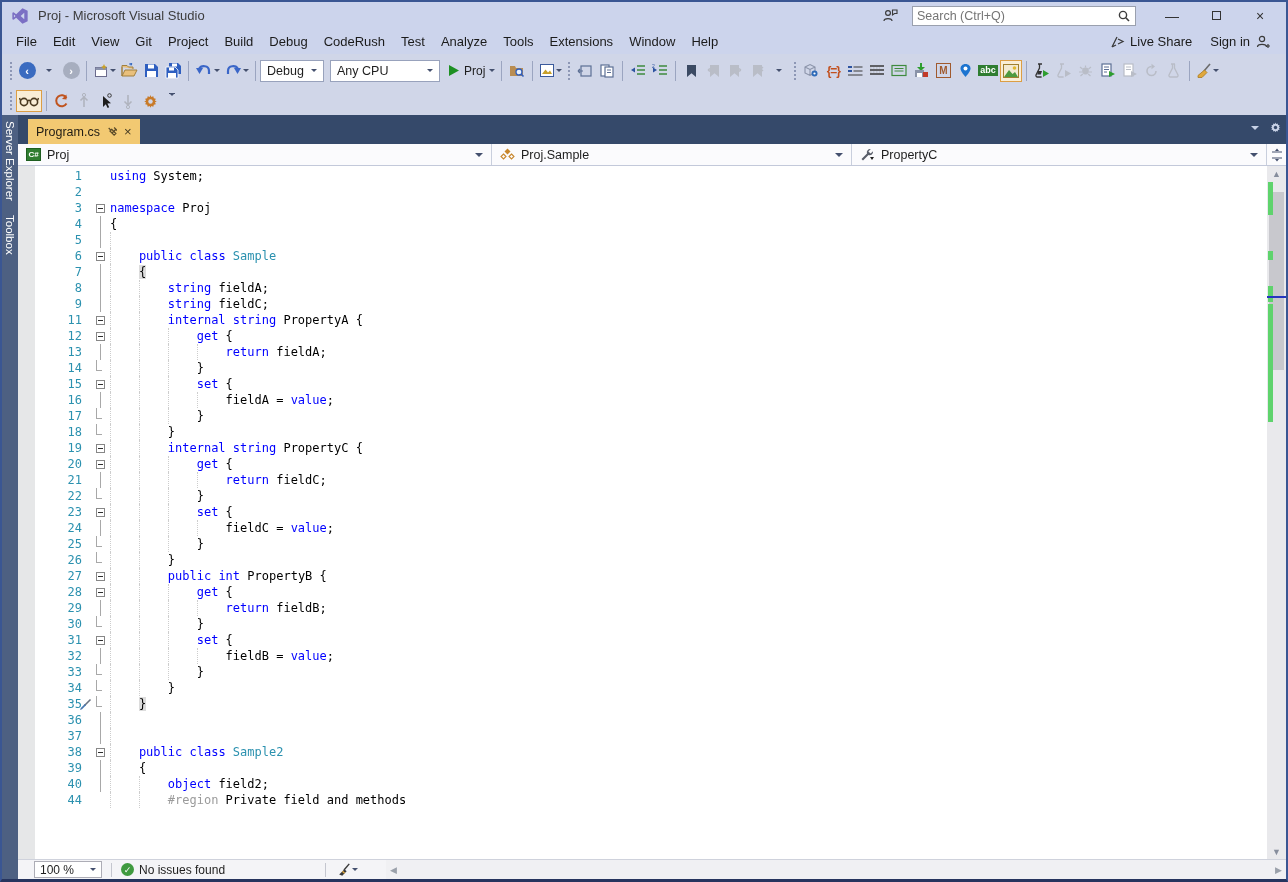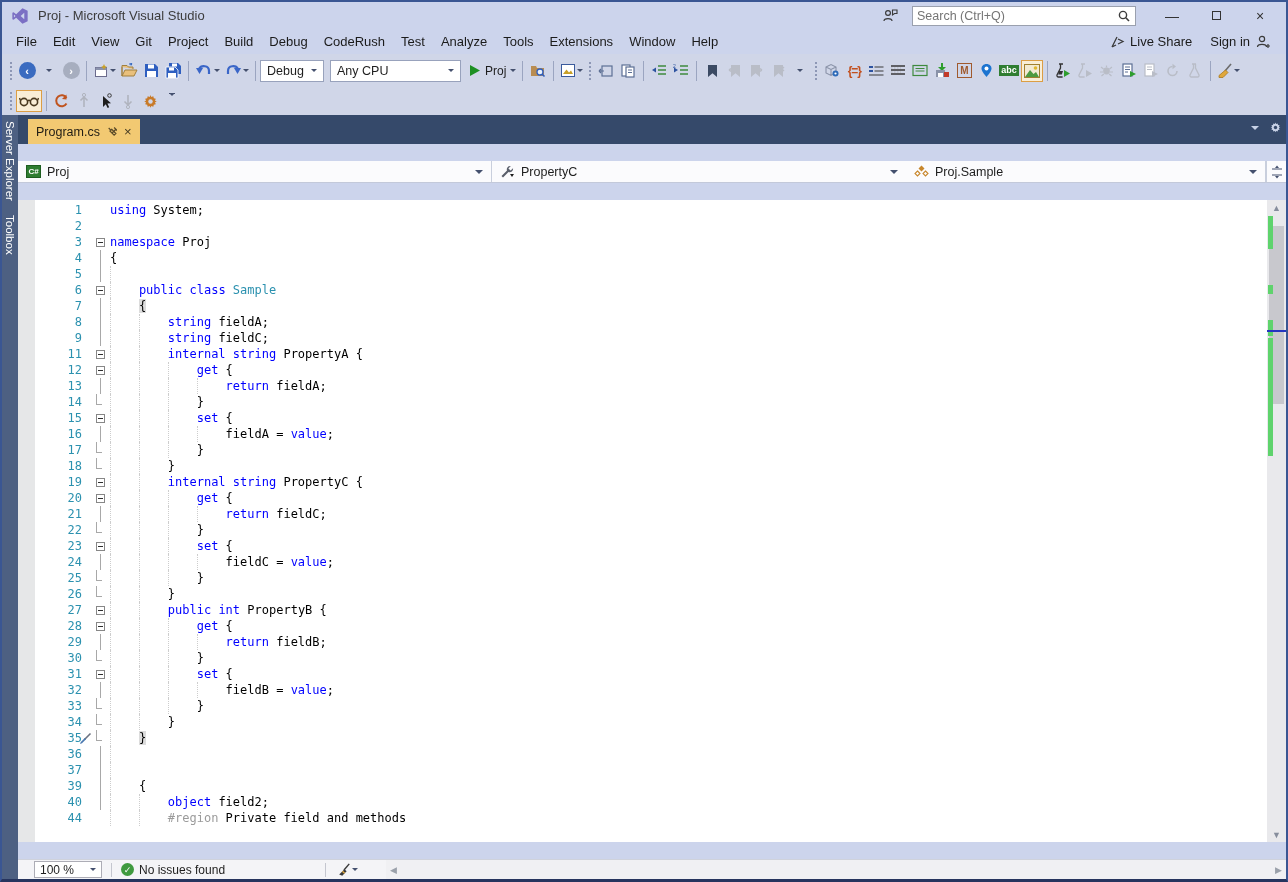"Any CPU" div.combo { width: 131px -> 110px }
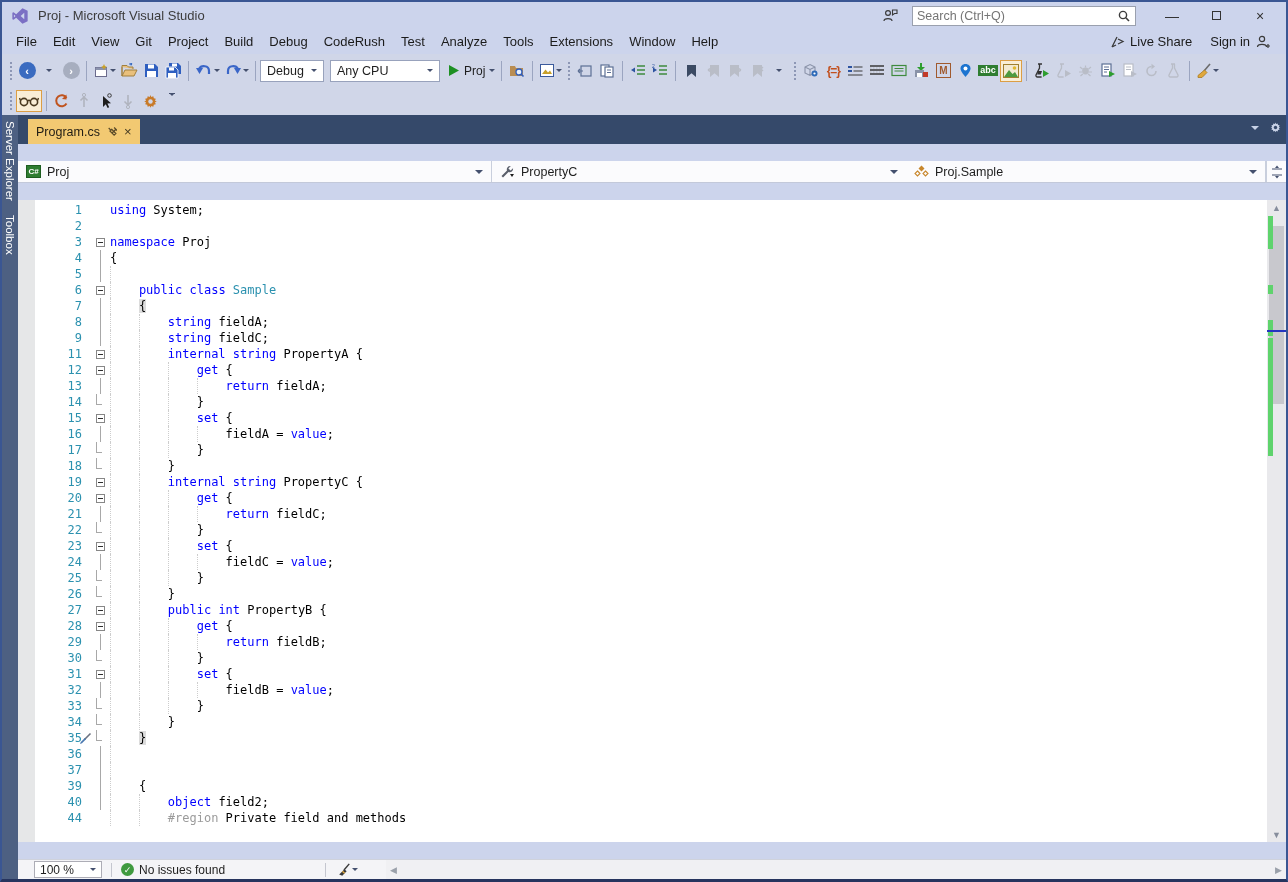"Program.cs" .main { gap: 17px -> none }
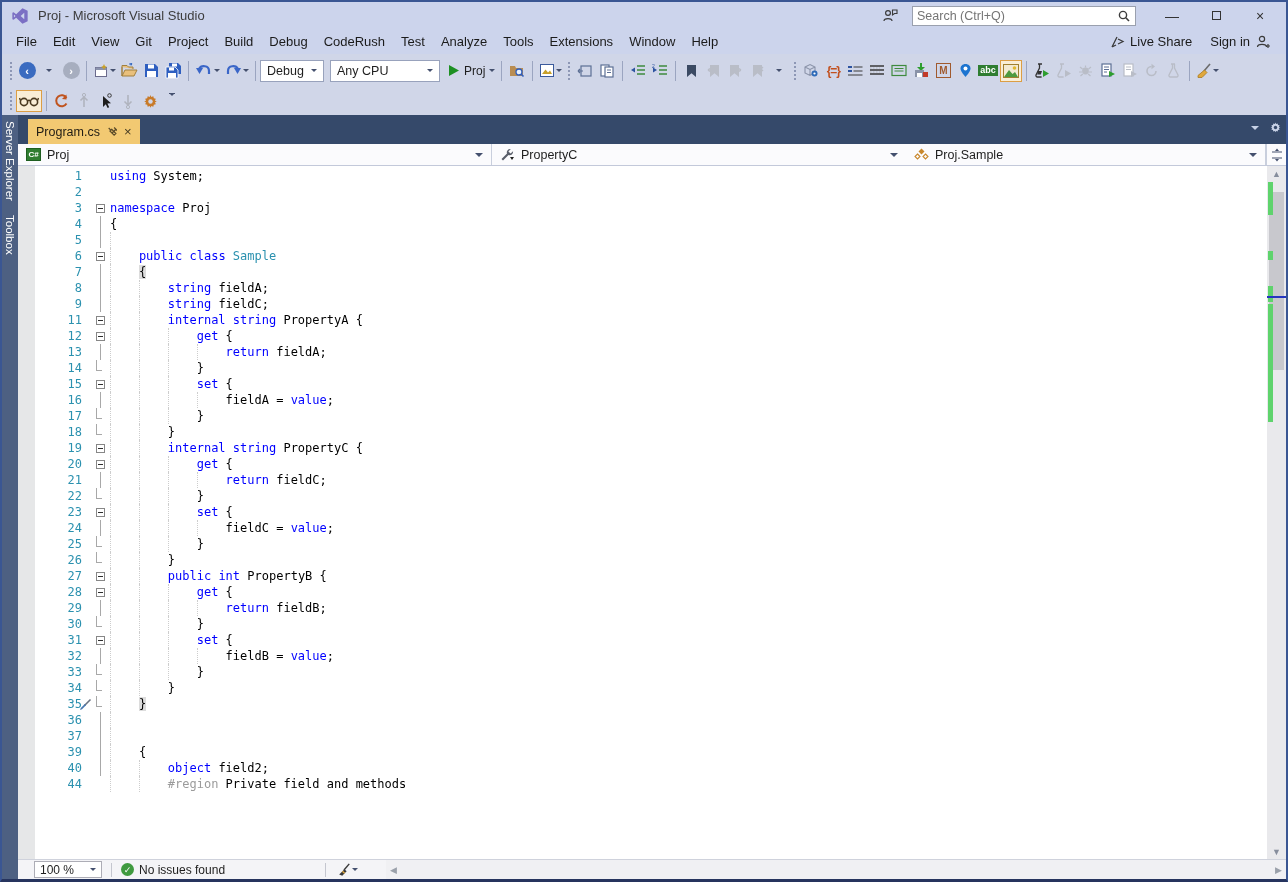"PropertyC" div.navcombo { order: before "Proj.Sample" -> after "Proj.Sample" }
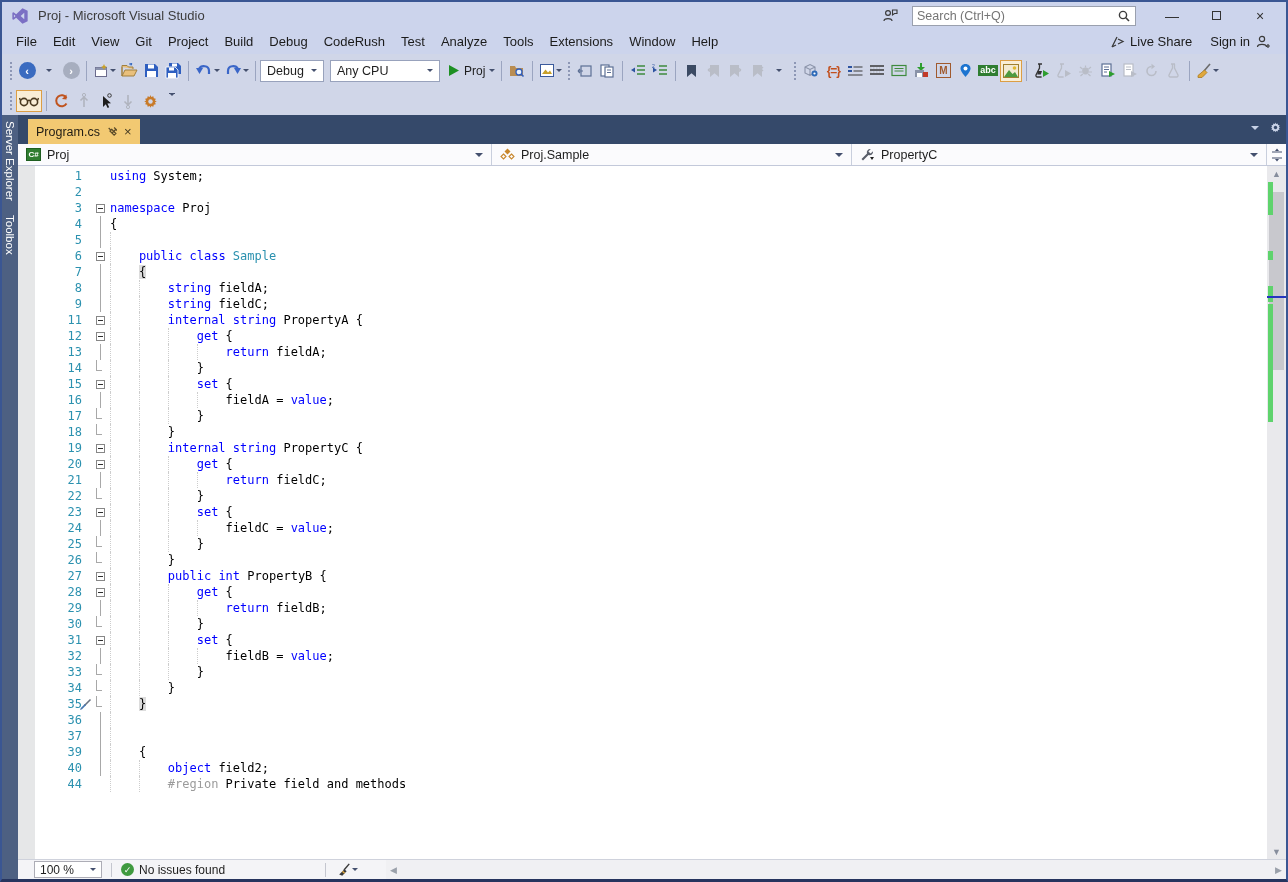"38" div.cl { html: none -> <div><span>38</span><span><span></span></span><span><span></span><span><span>public</span><span> </span><span>class</span><span> </span><span>Sample2</span></span></span></div> }
